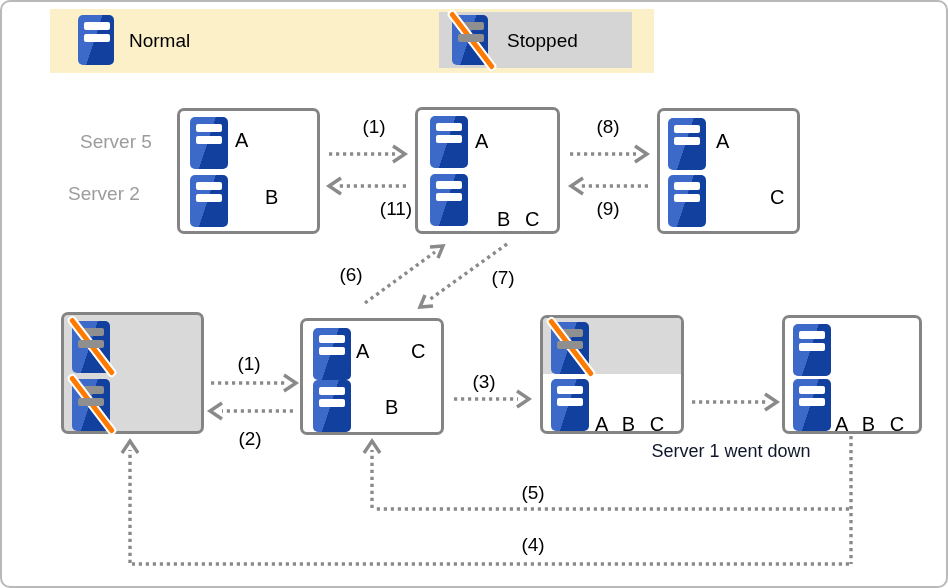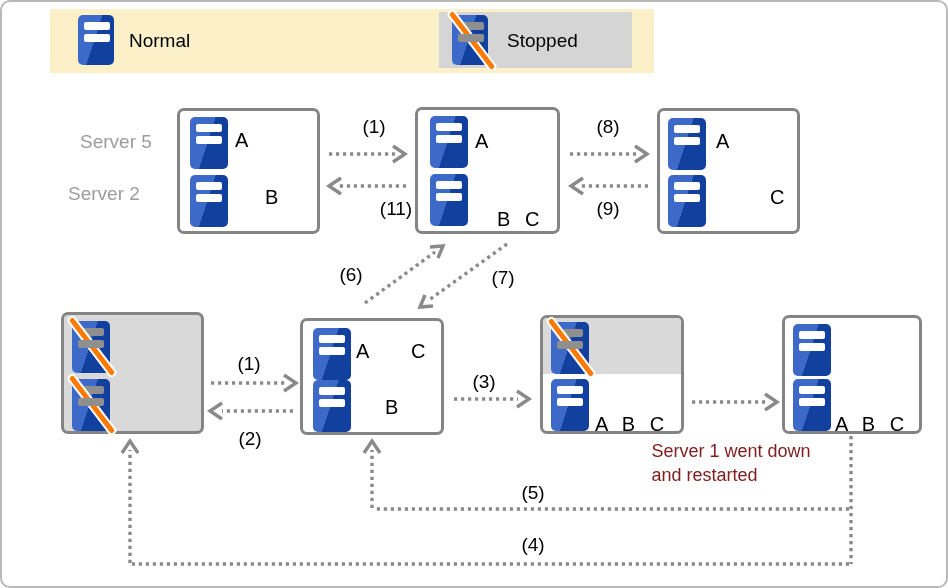"Server 1 went down" .note { color: #7f1d1d -> #0f172a; text-align: left -> center }
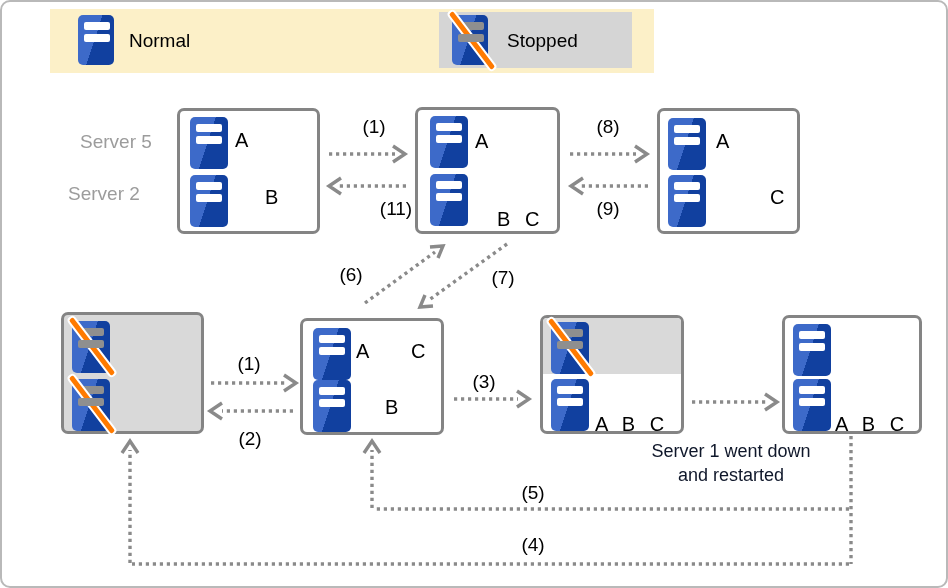"and restarted" div { html: <div>and restarted</div> -> none }
